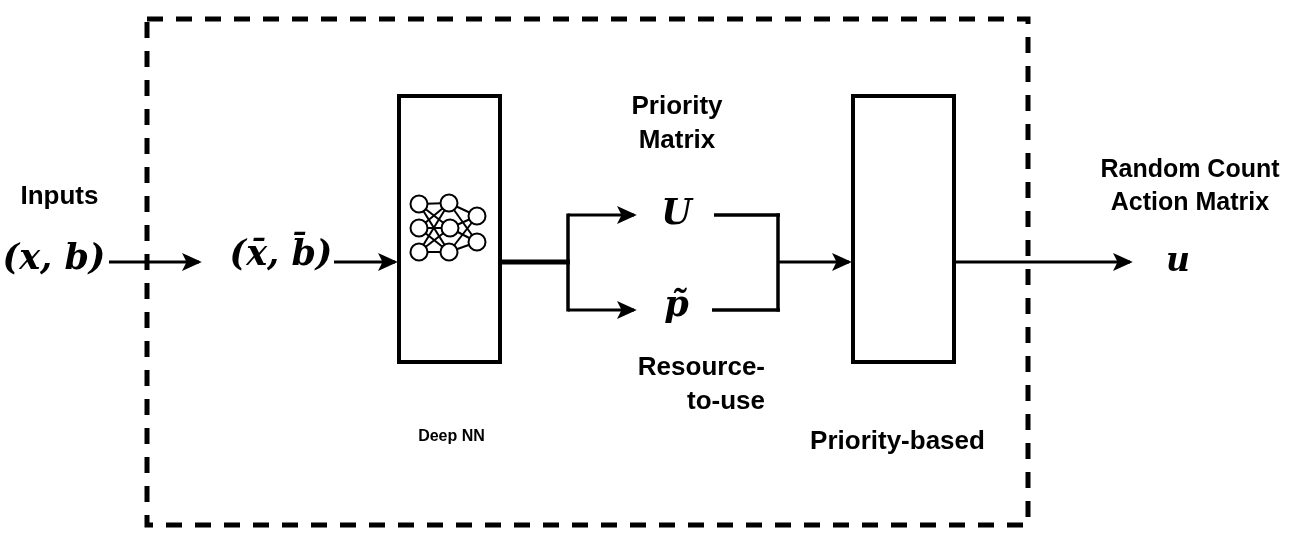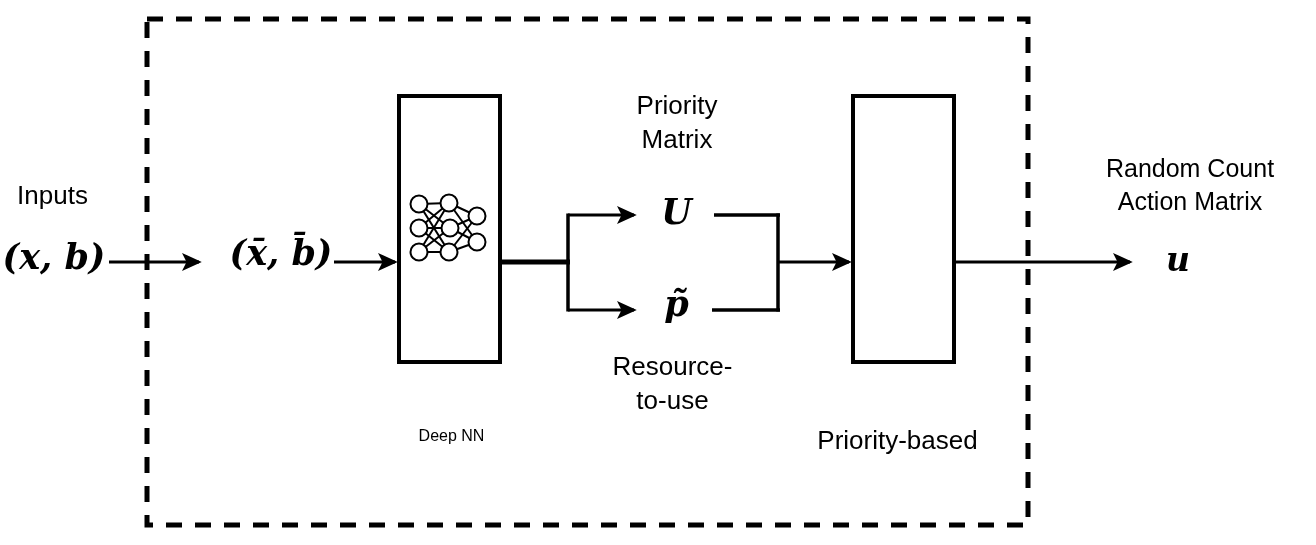"Priority" .lbl { font-weight: normal -> bold }
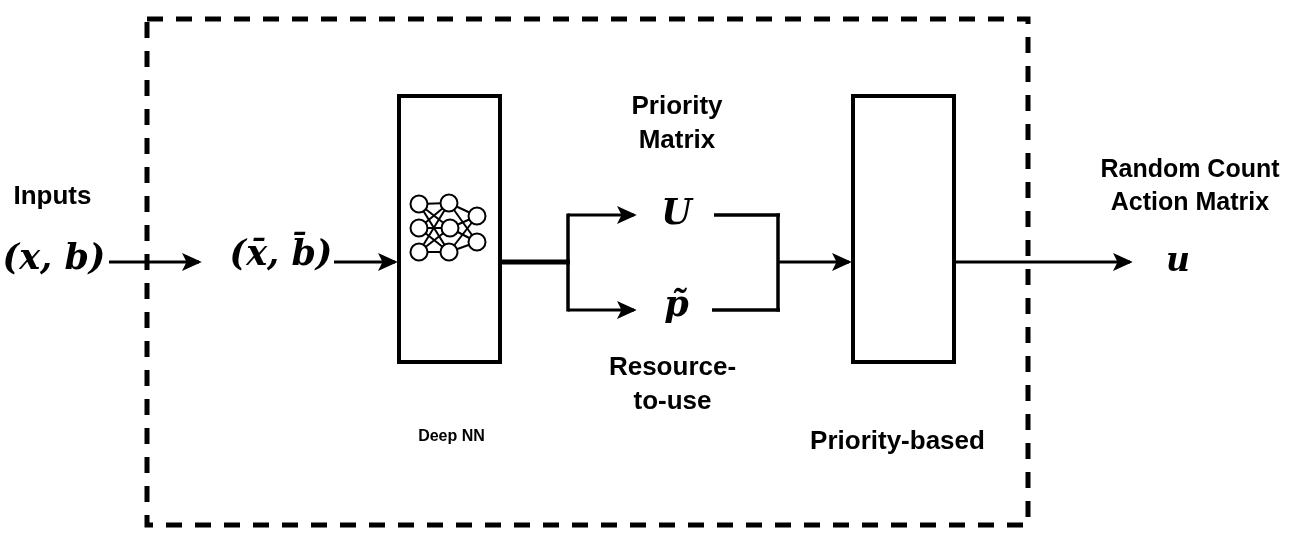"Inputs" div.lbl { padding-left: none -> 7px }
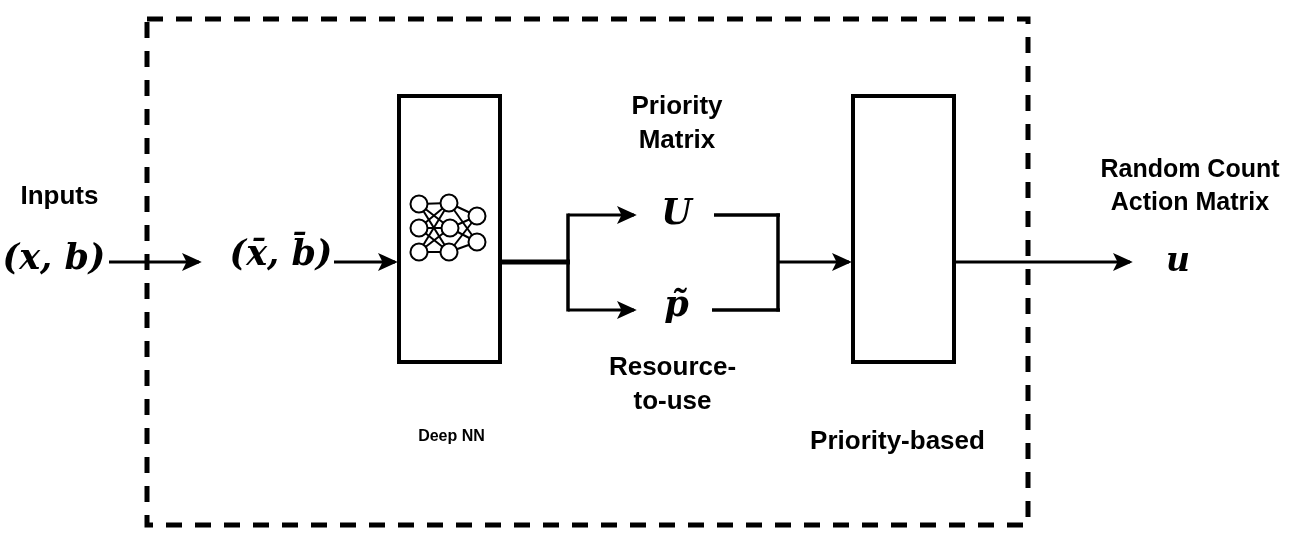"Resource-" div.lbl { text-align: none -> right }
